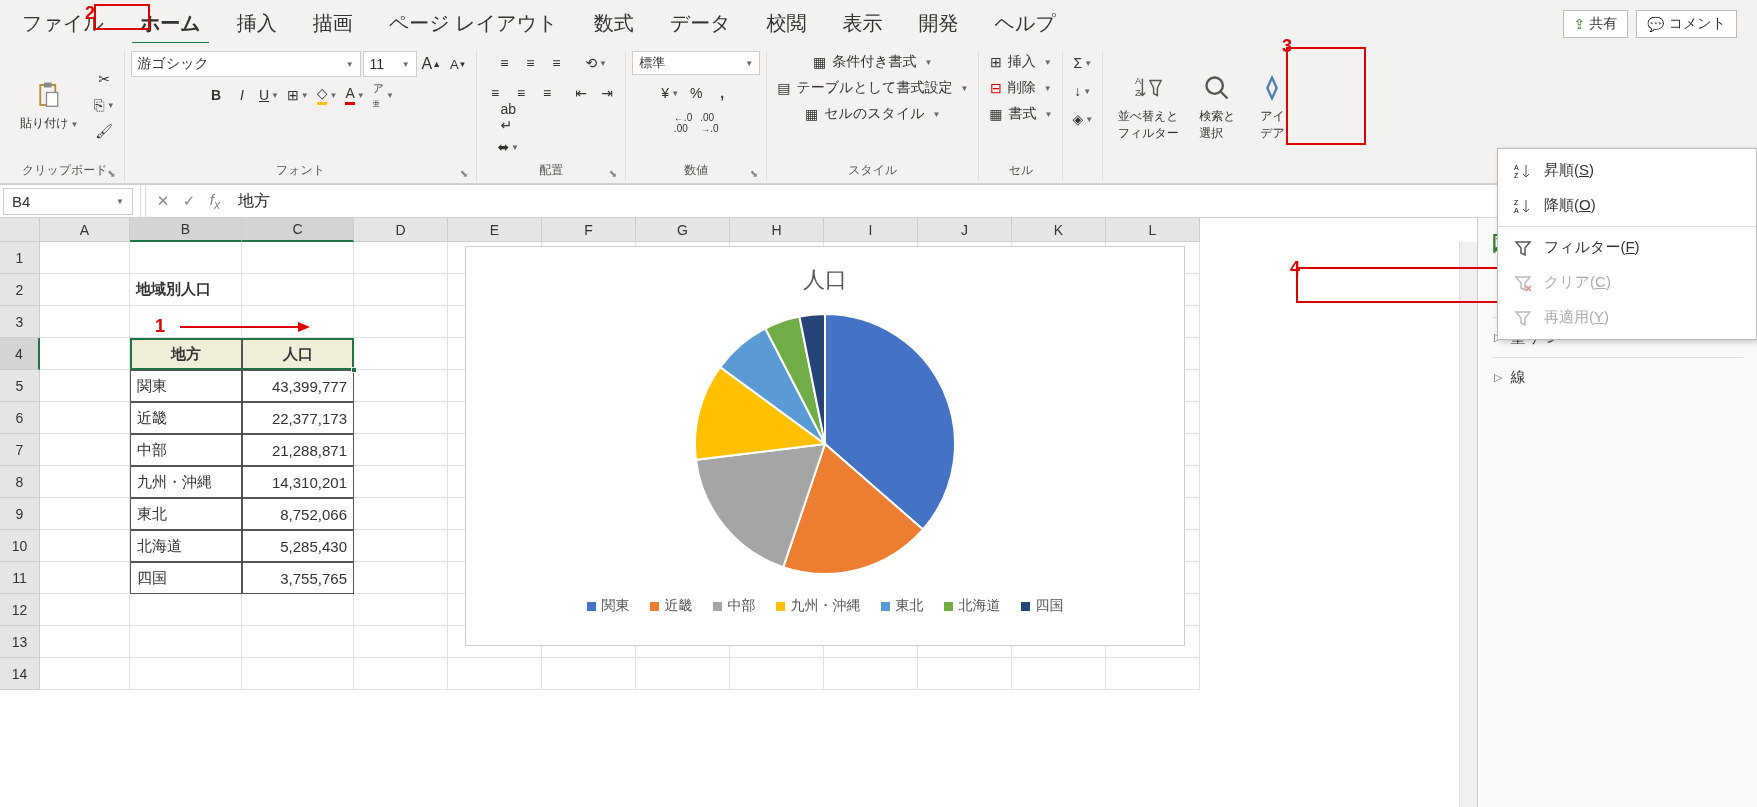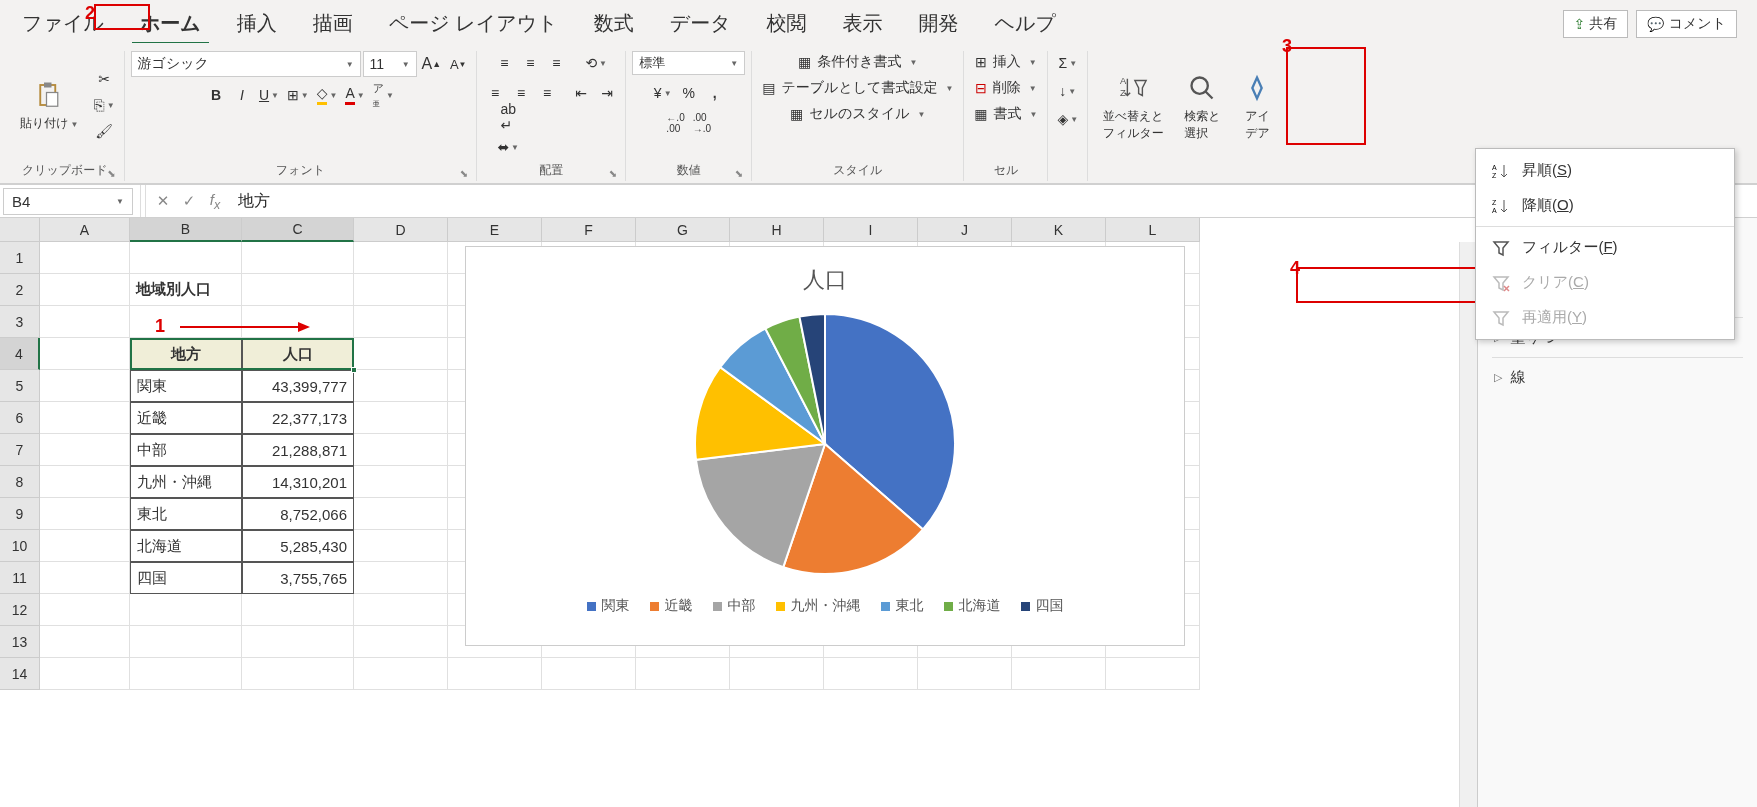"標準" .style-select { width: 113px -> 128px }
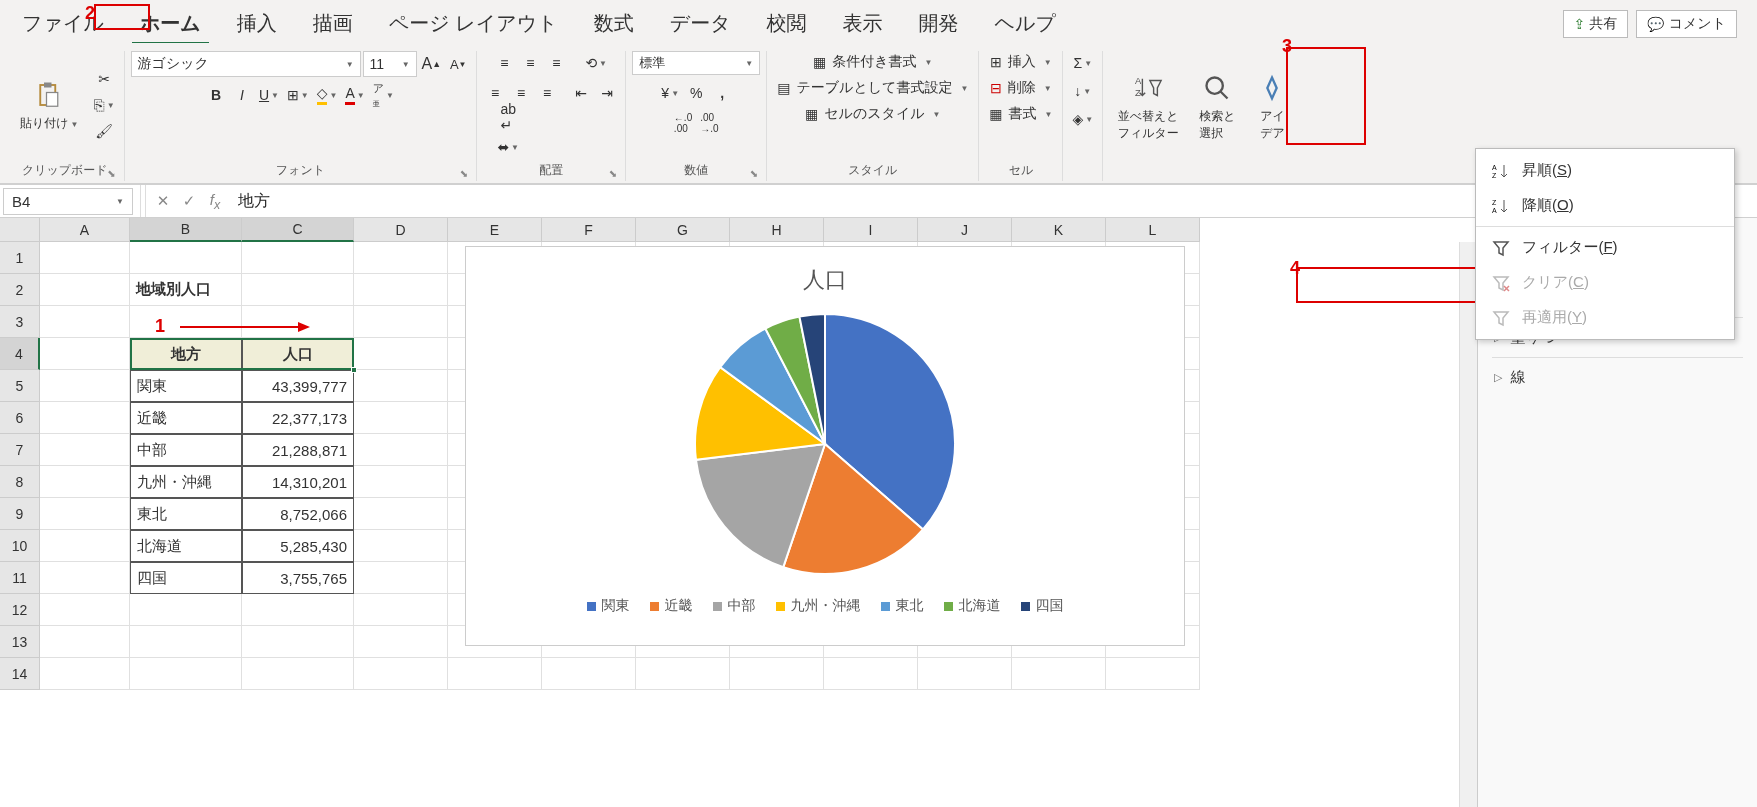"昇順(S)" .dropdown { right: 22px -> 0 }
